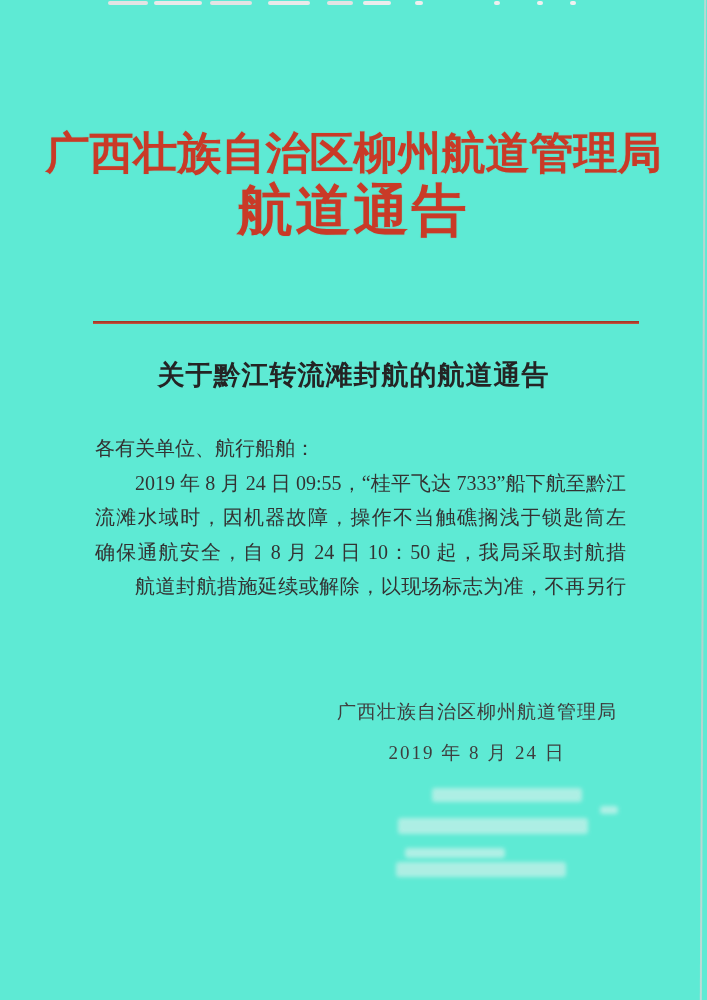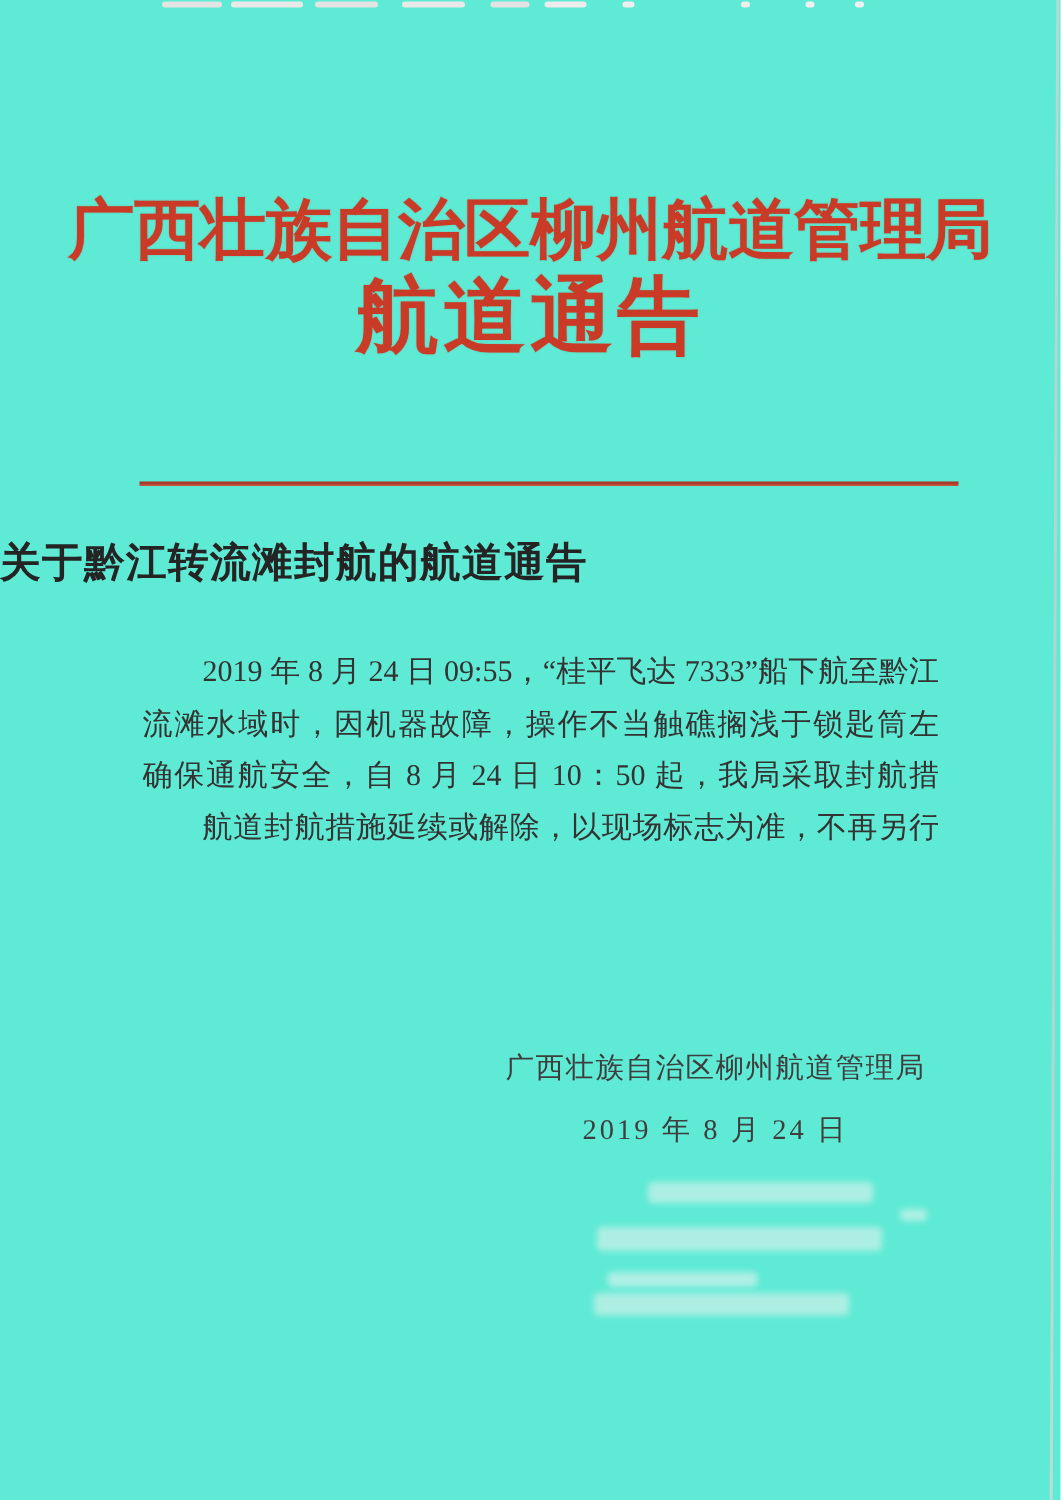"关于黔江转流滩封航的航道通告" .notice-title { text-align: none -> center }
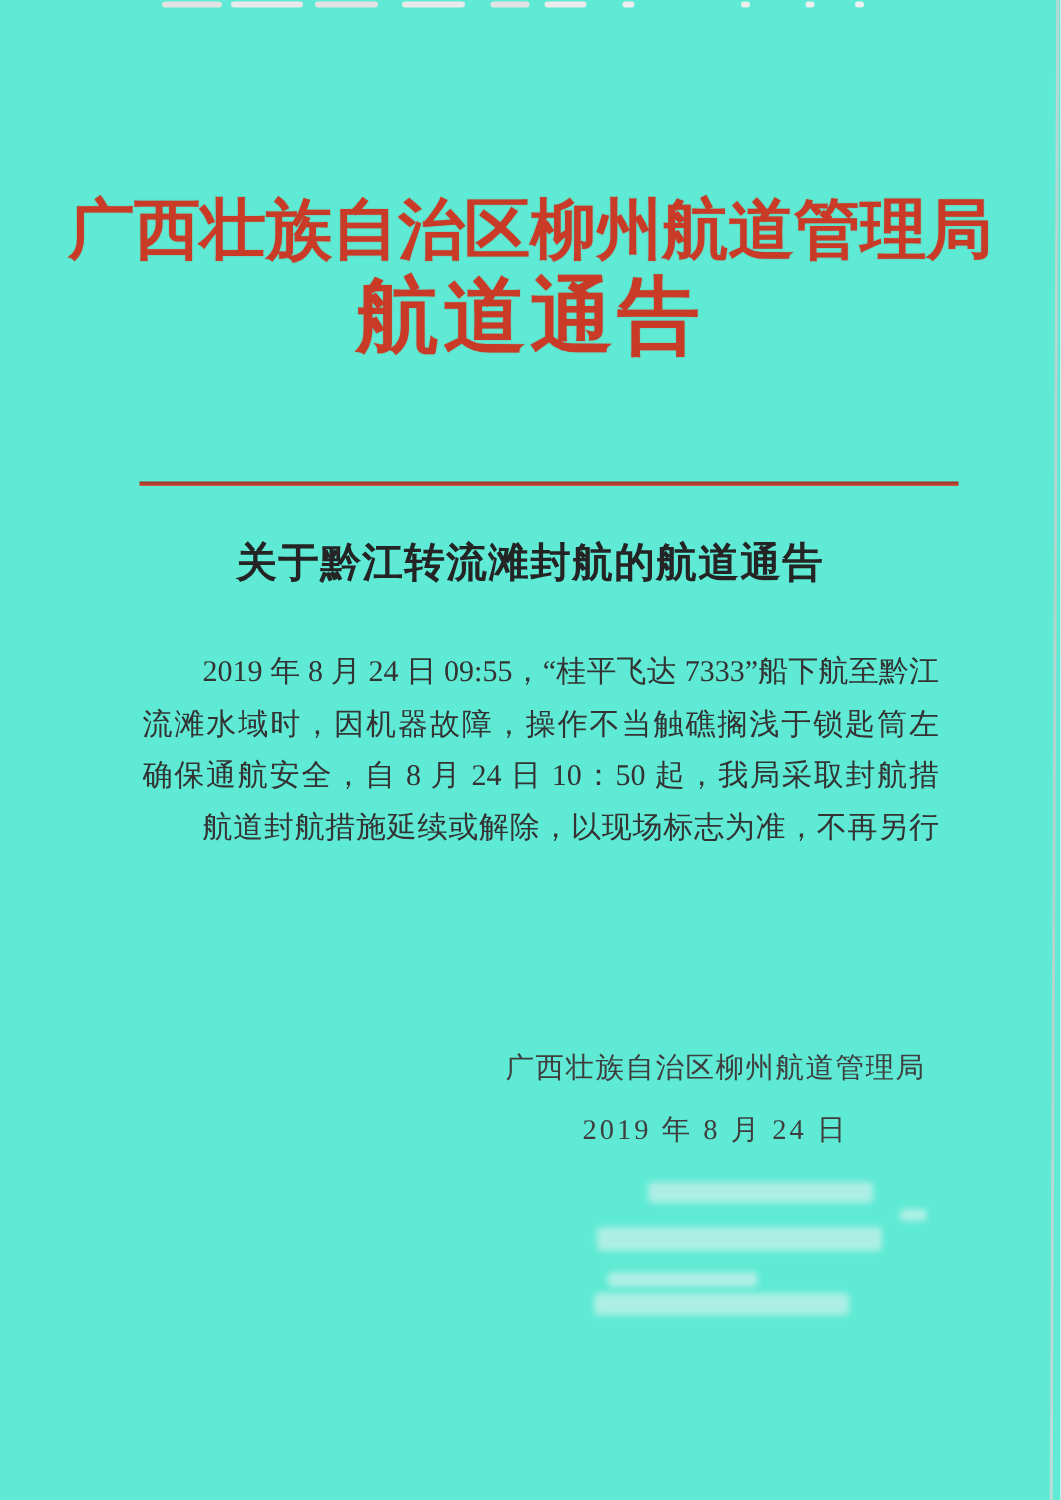"各有关单位、航行船舶：" div.line { html: none -> <div>各有关单位、航行船舶：</div> }
